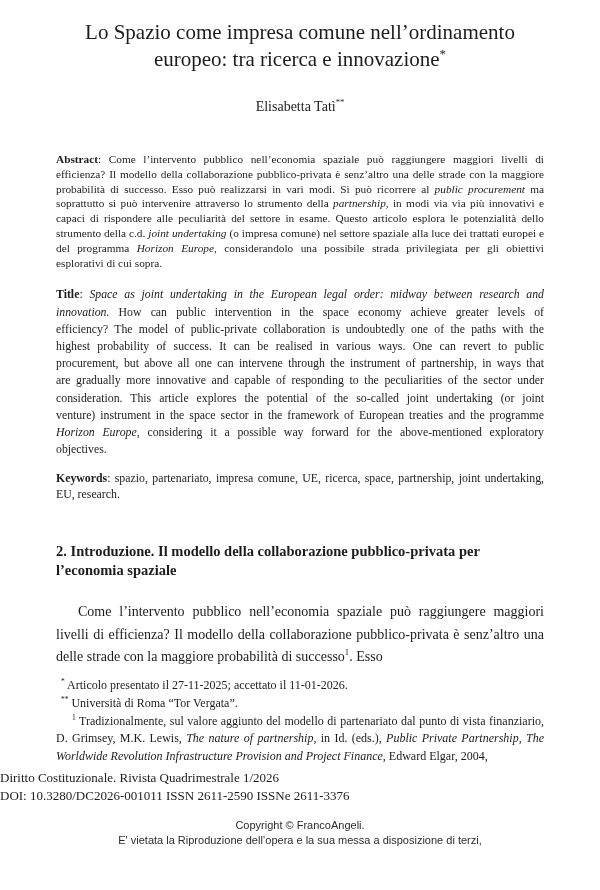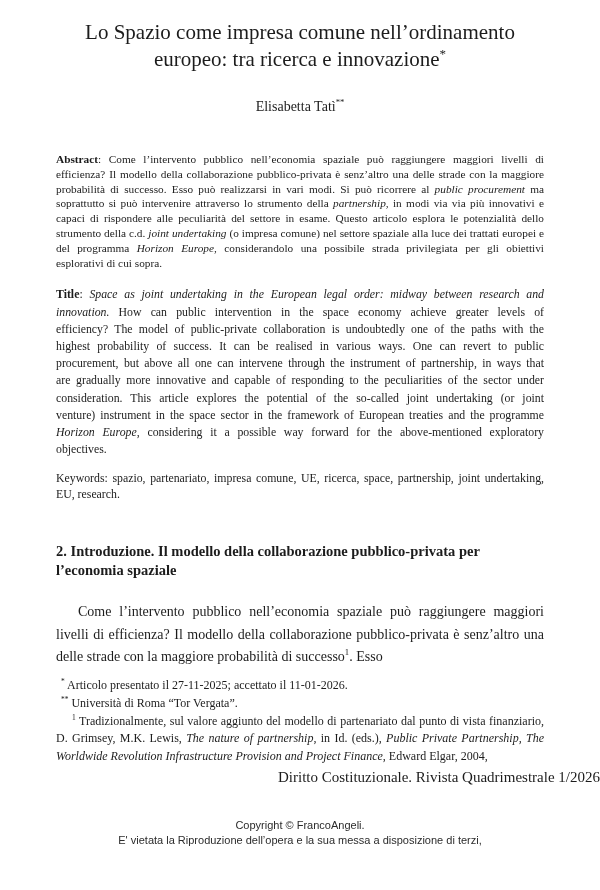"Keywords" span { font-weight: normal -> bold }
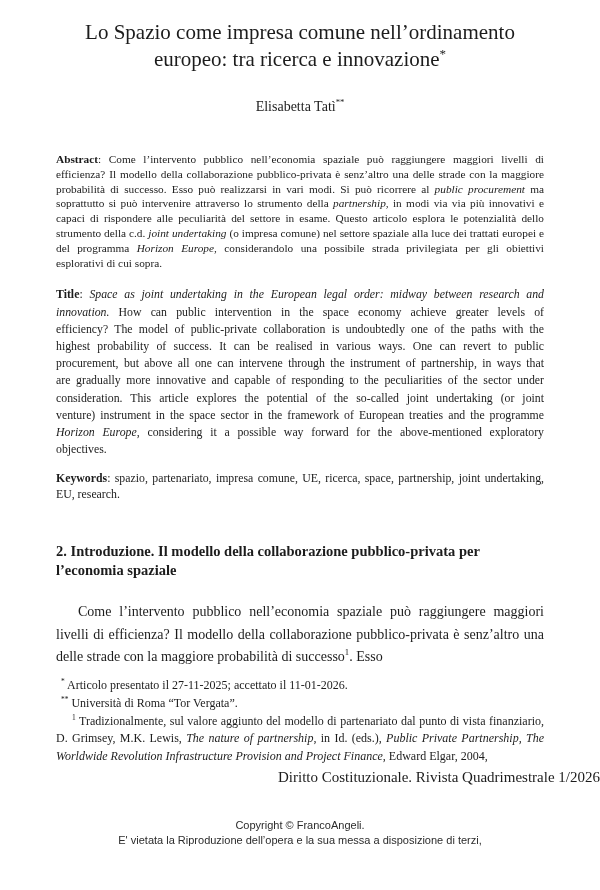"Diritto Costituzionale. Rivista" .journal { font-size: 15px -> 13px; text-align: right -> left }
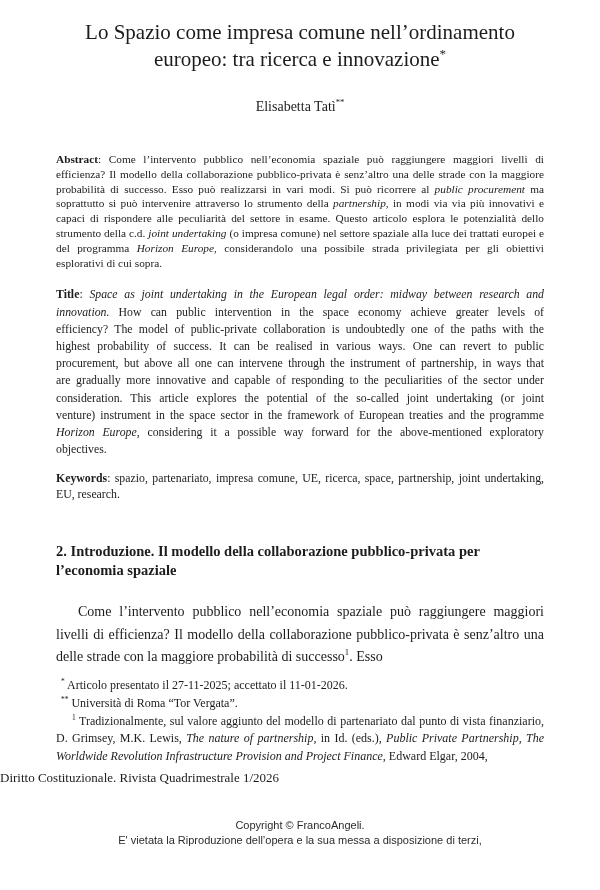"DOI: 10.3280/DC2026-001011 ISSN" div { html: none -> <div>DOI: 10.3280/DC2026-001011 ISSN 2611-2590 ISSNe 2611-3376</div> }
